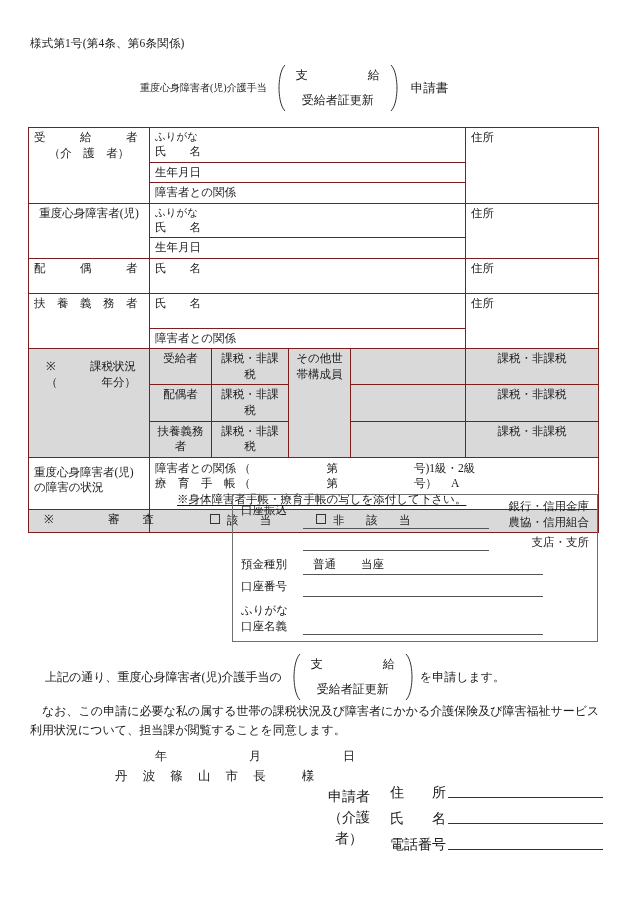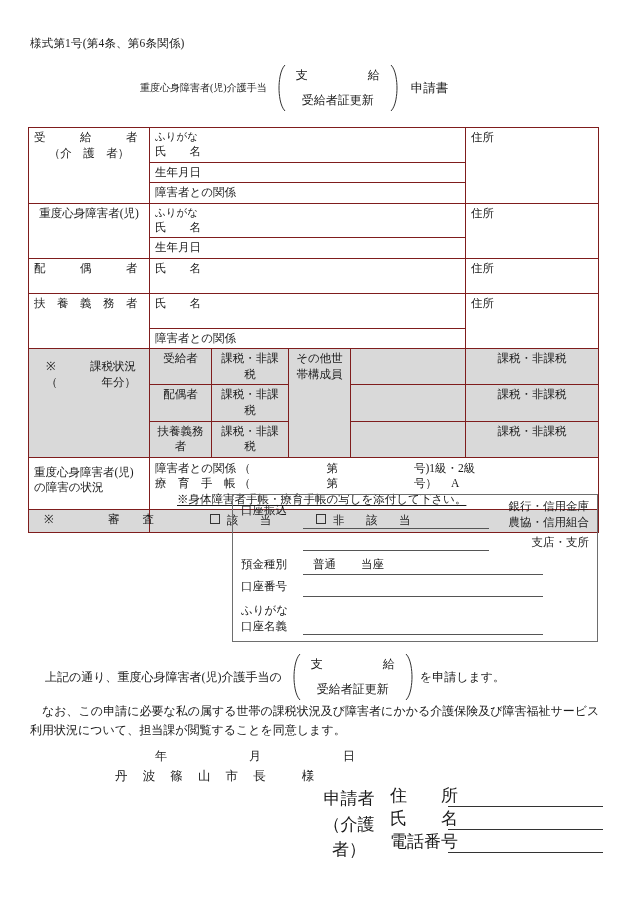"申請者" .applicant { font-size: 17px -> 14px }
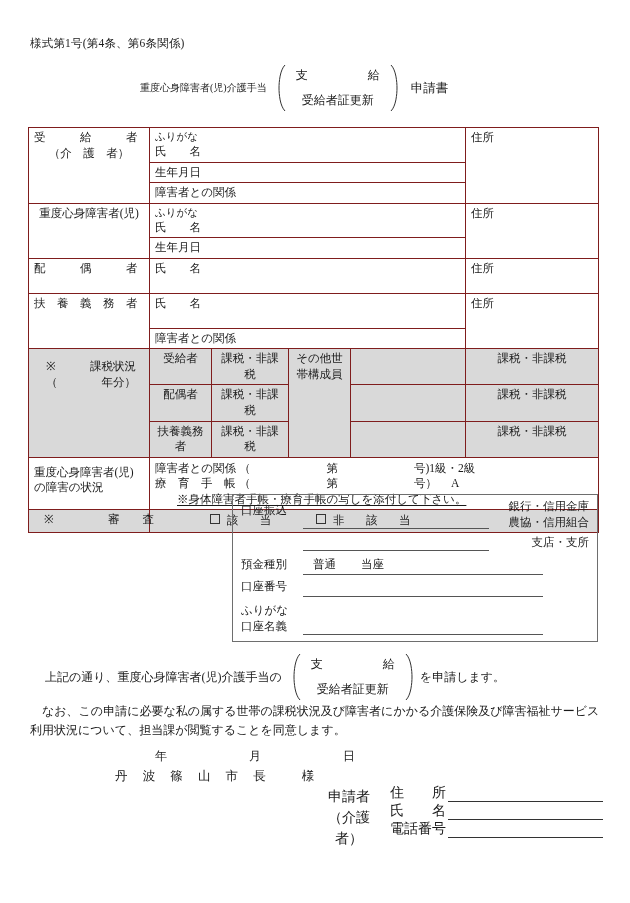"住 所" .app-row { align-items: flex-end -> none; margin-bottom: none -> 8px }
